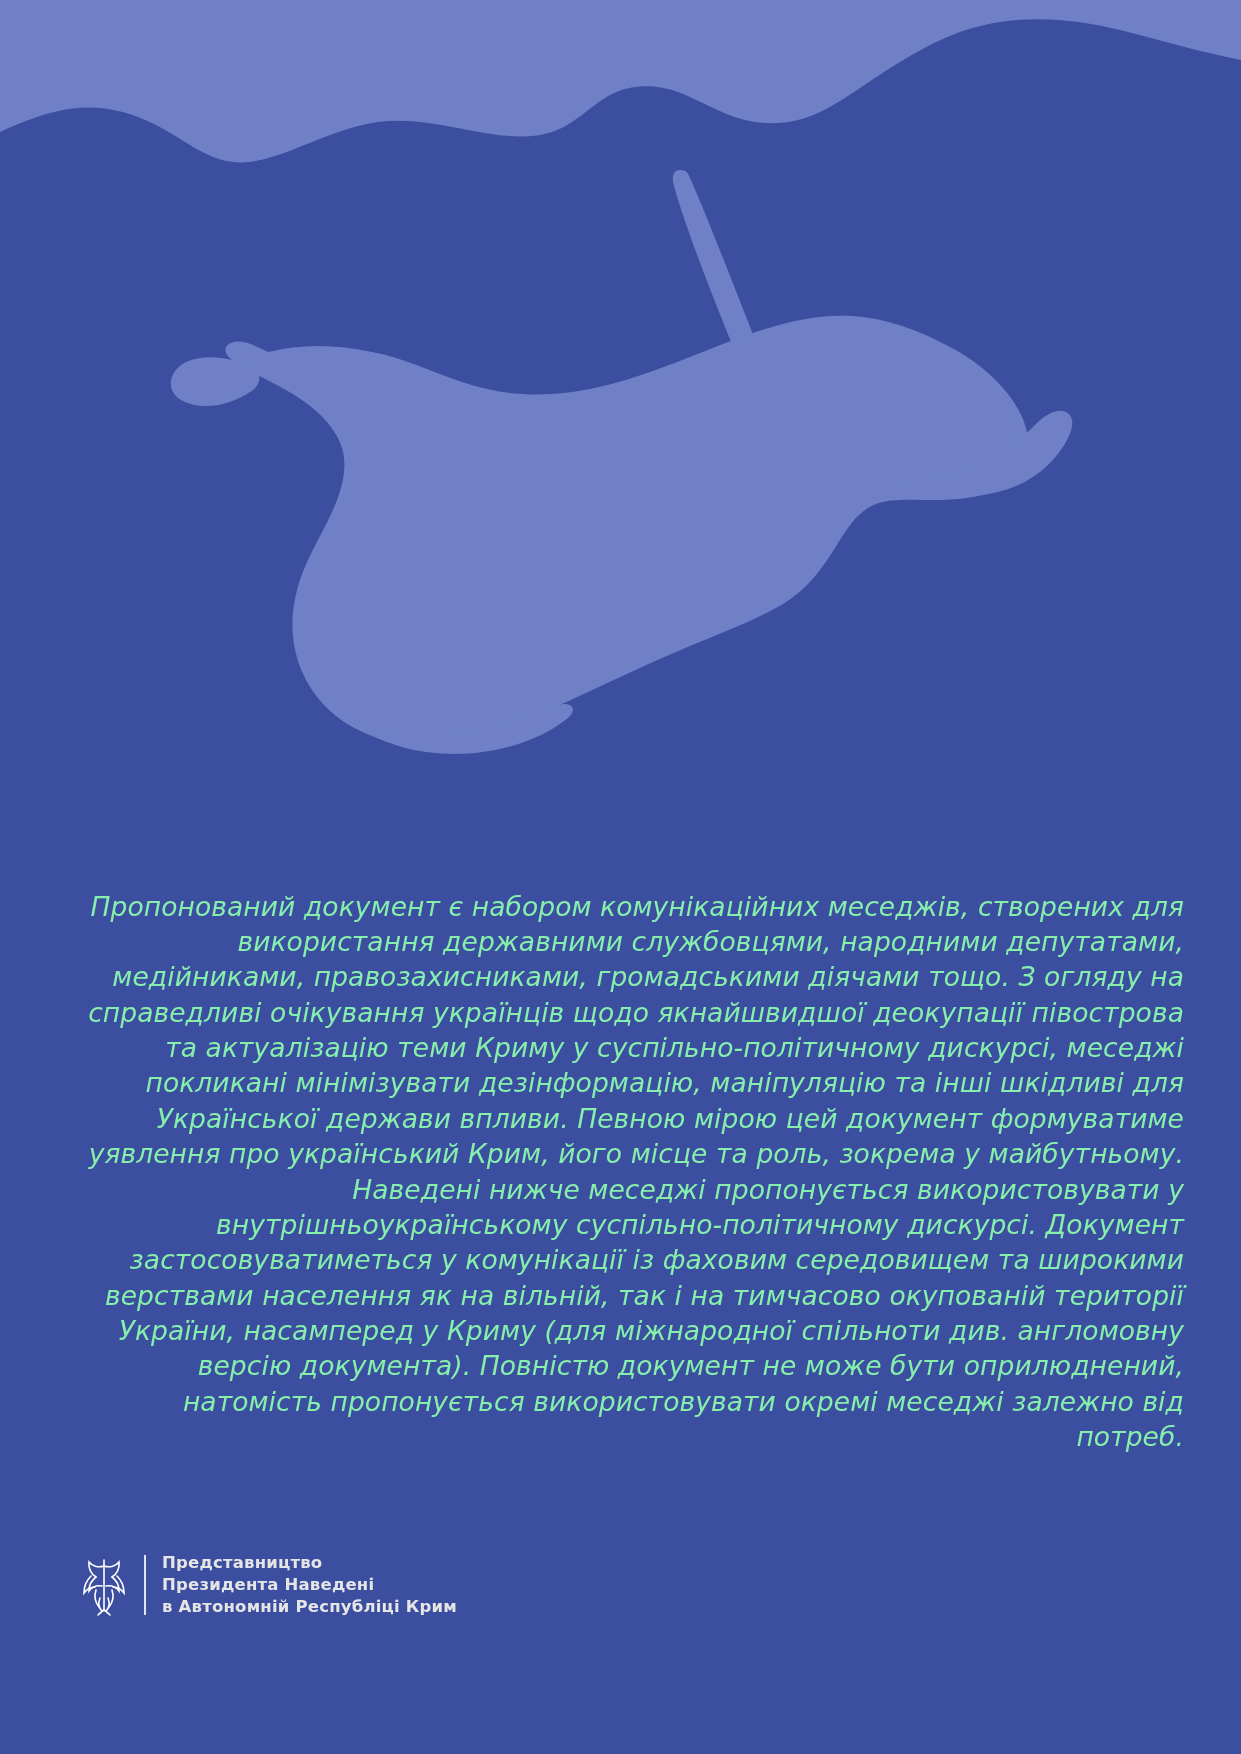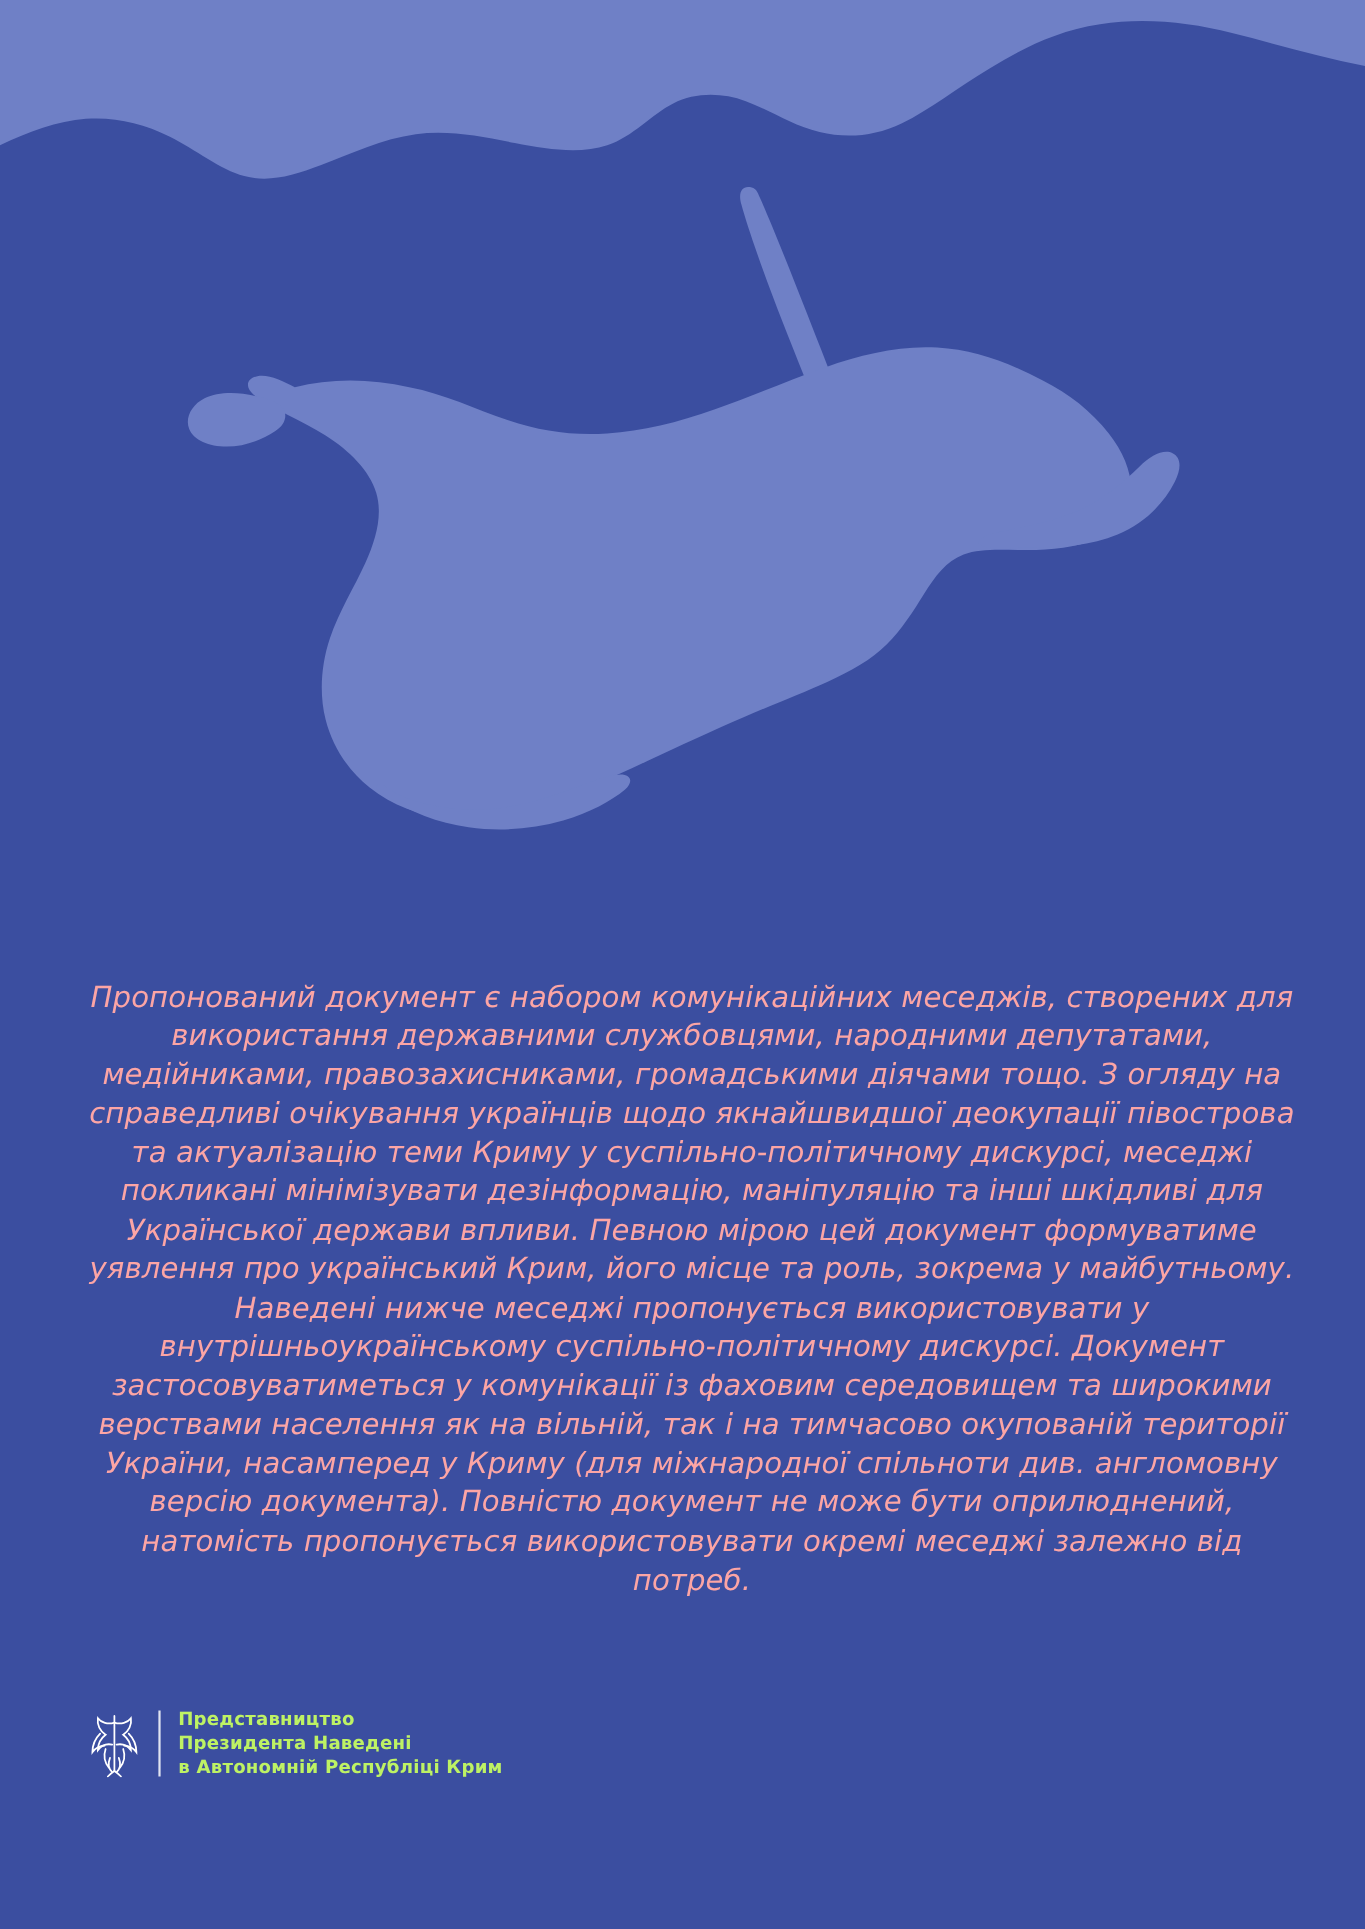"Пропонований документ є набором" .body-text { color: #fca5a5 -> #86efac; text-align: center -> right }
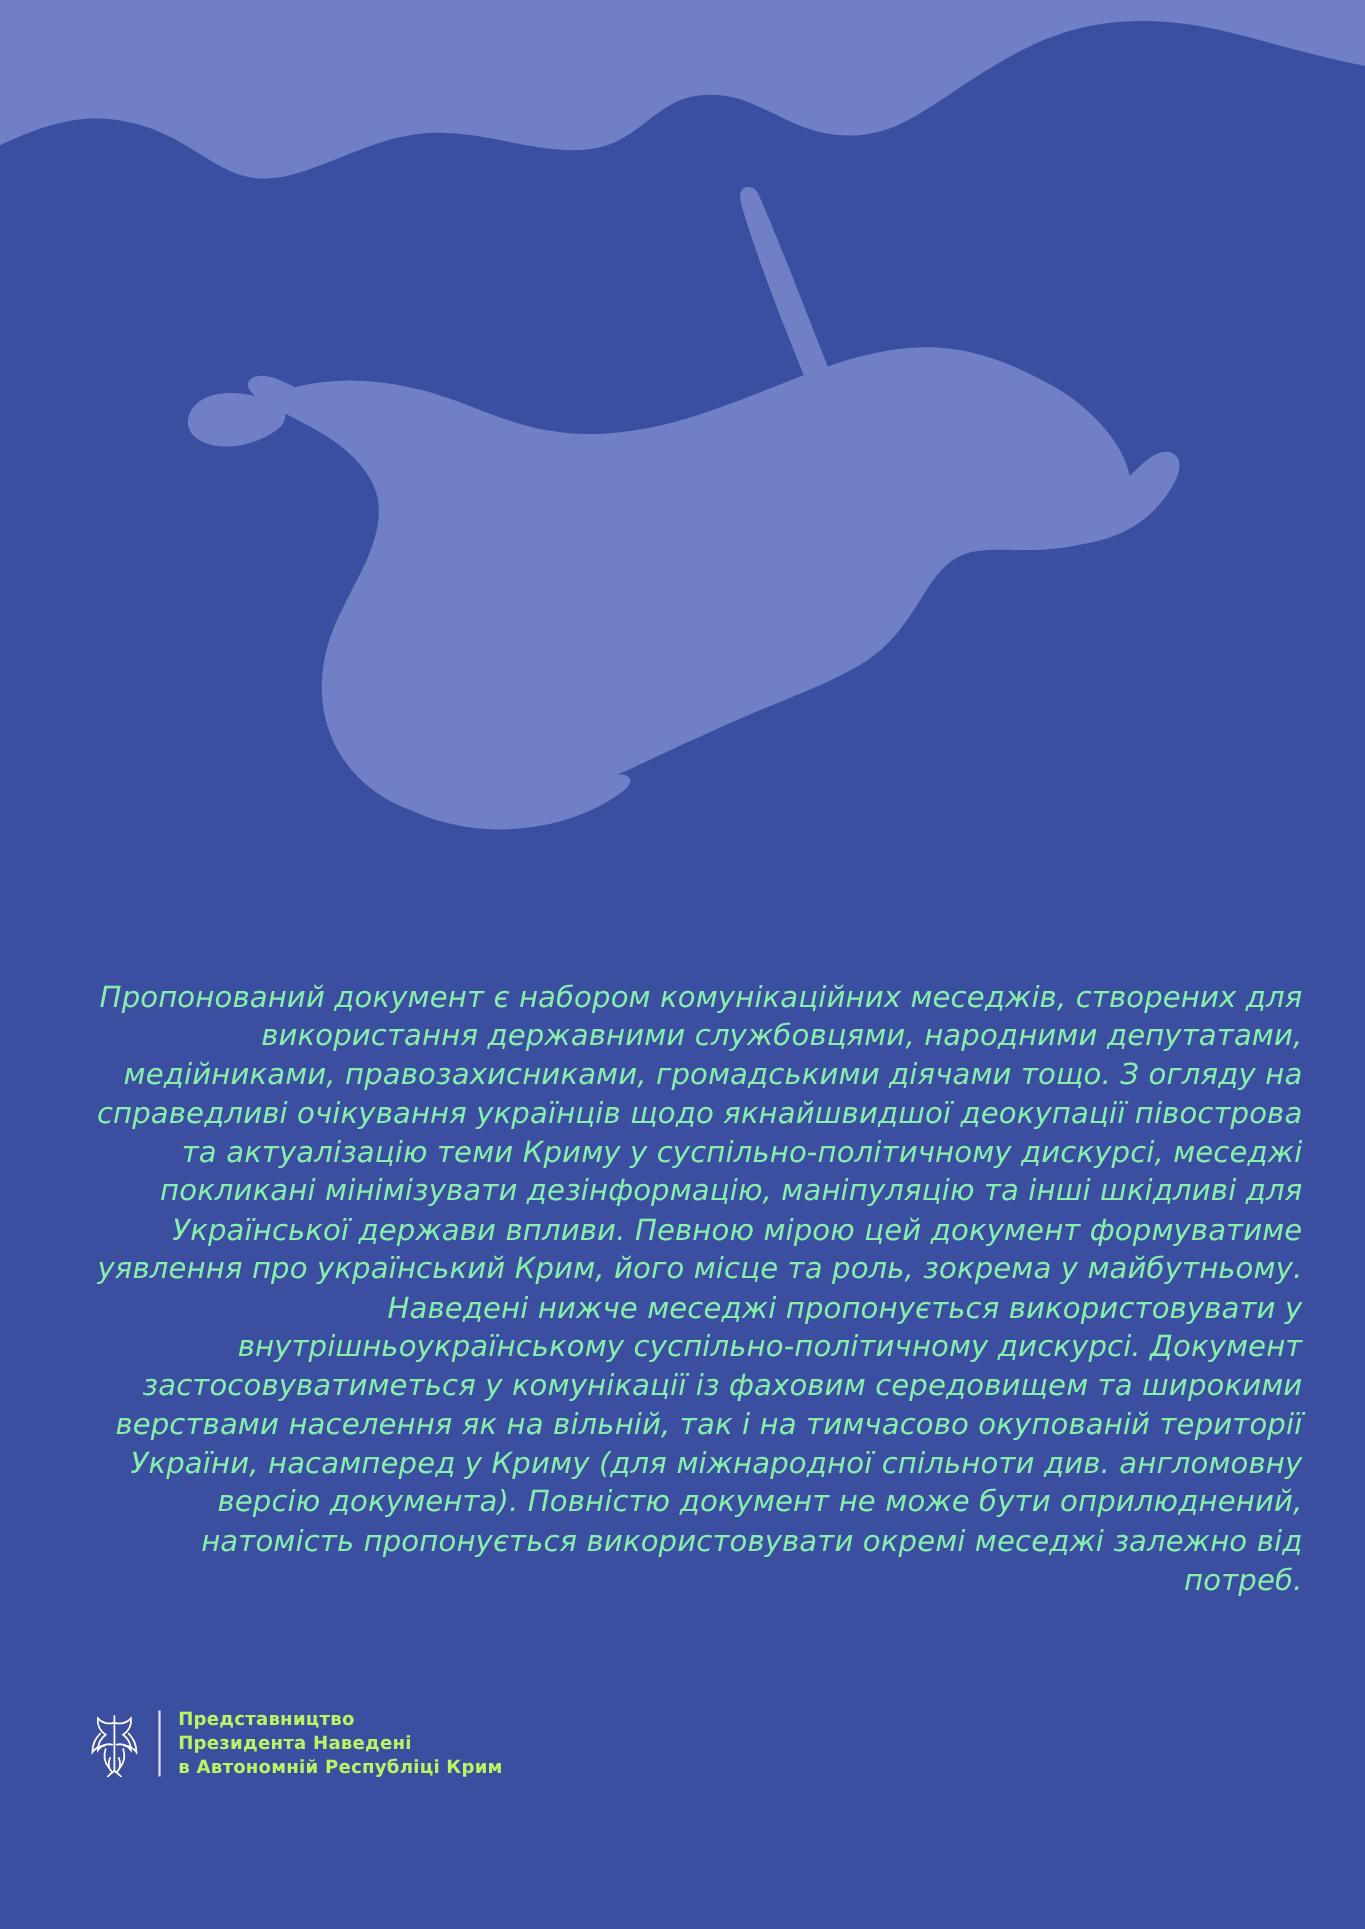"Представництво" .footer-lines { color: #bef264 -> #e5e5e5 }
